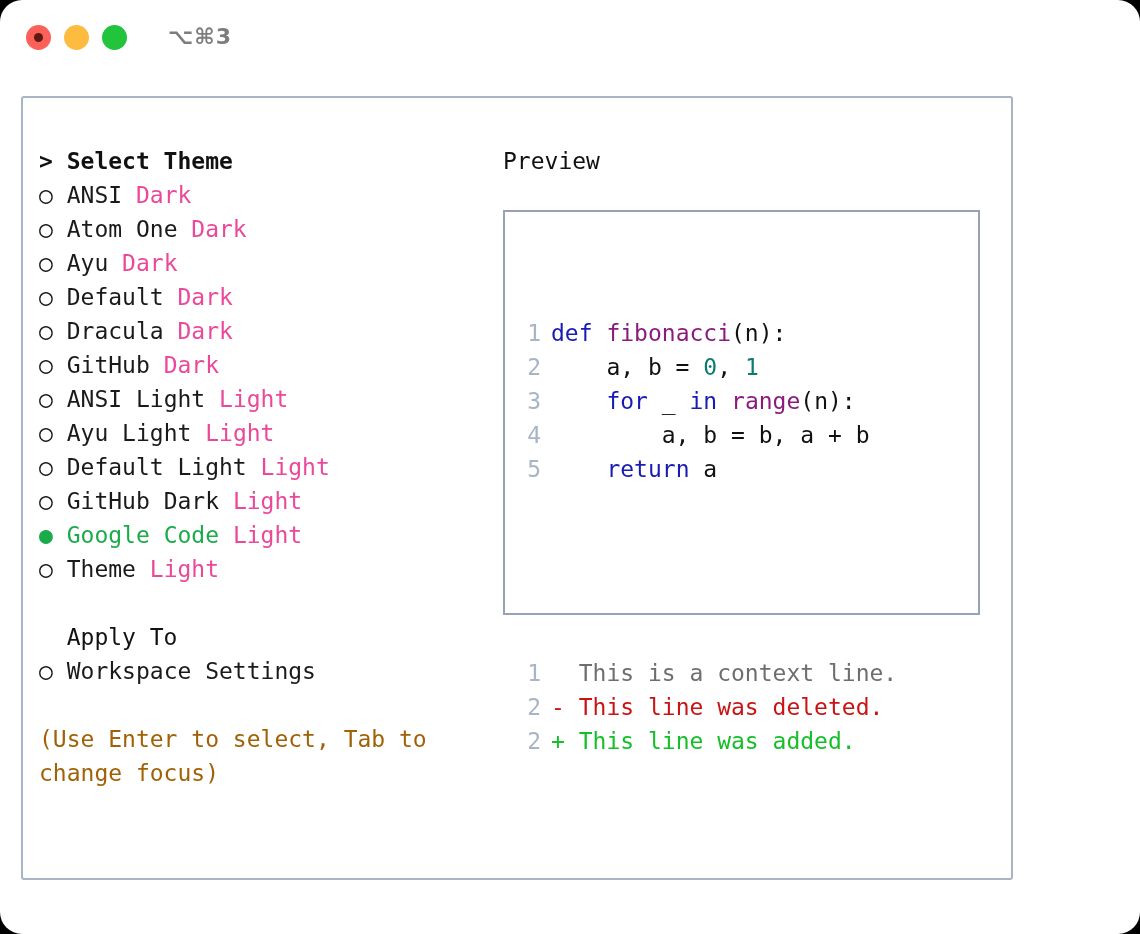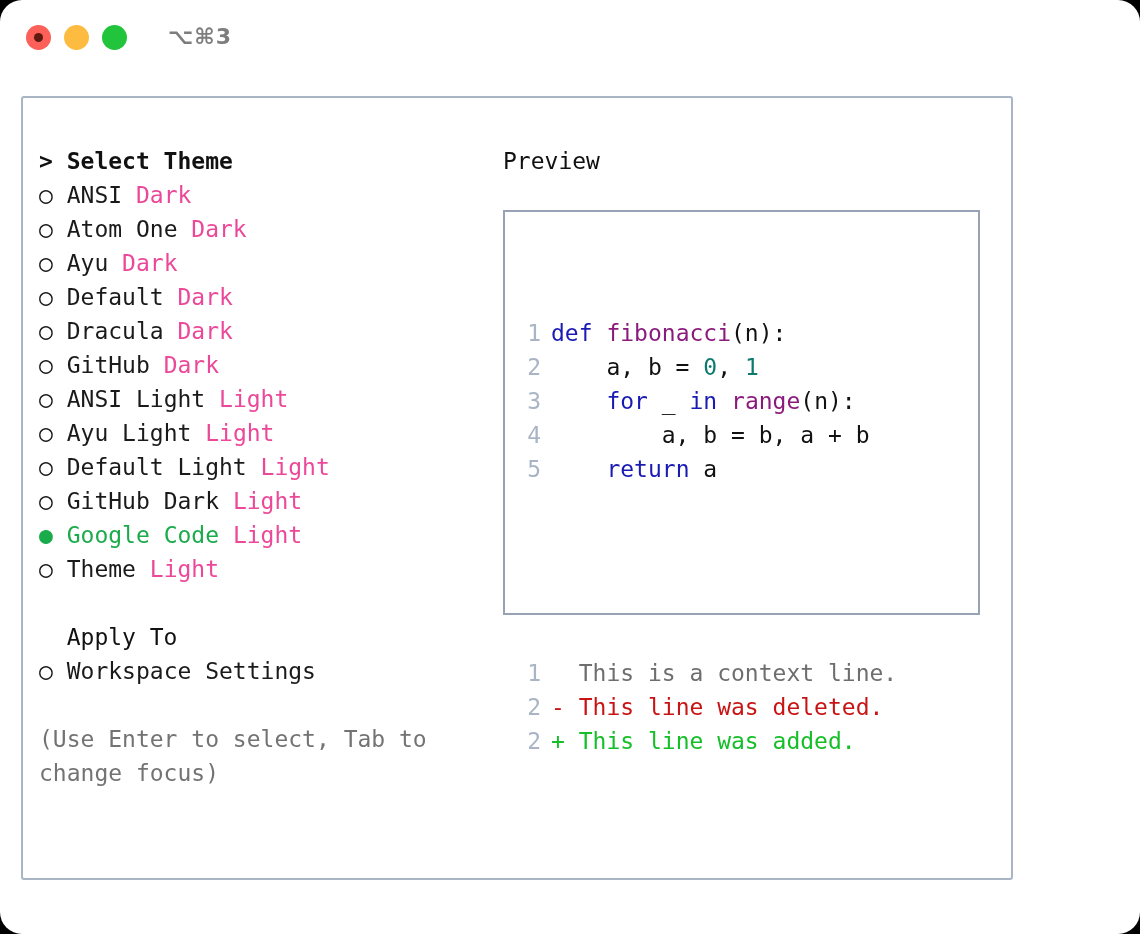"(Use Enter to select, Tab" .hint { color: #737373 -> #a16207 }
